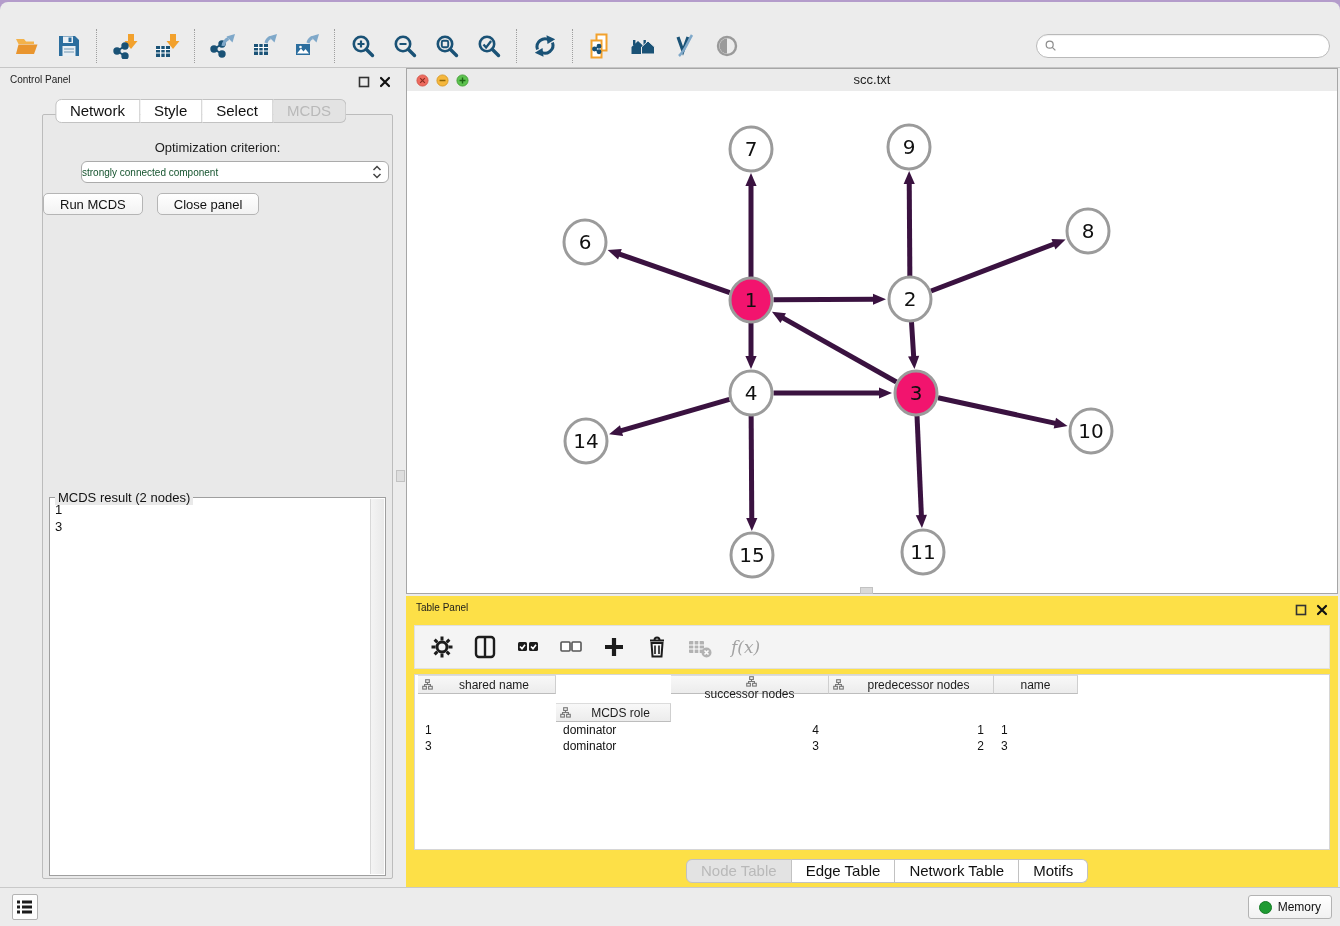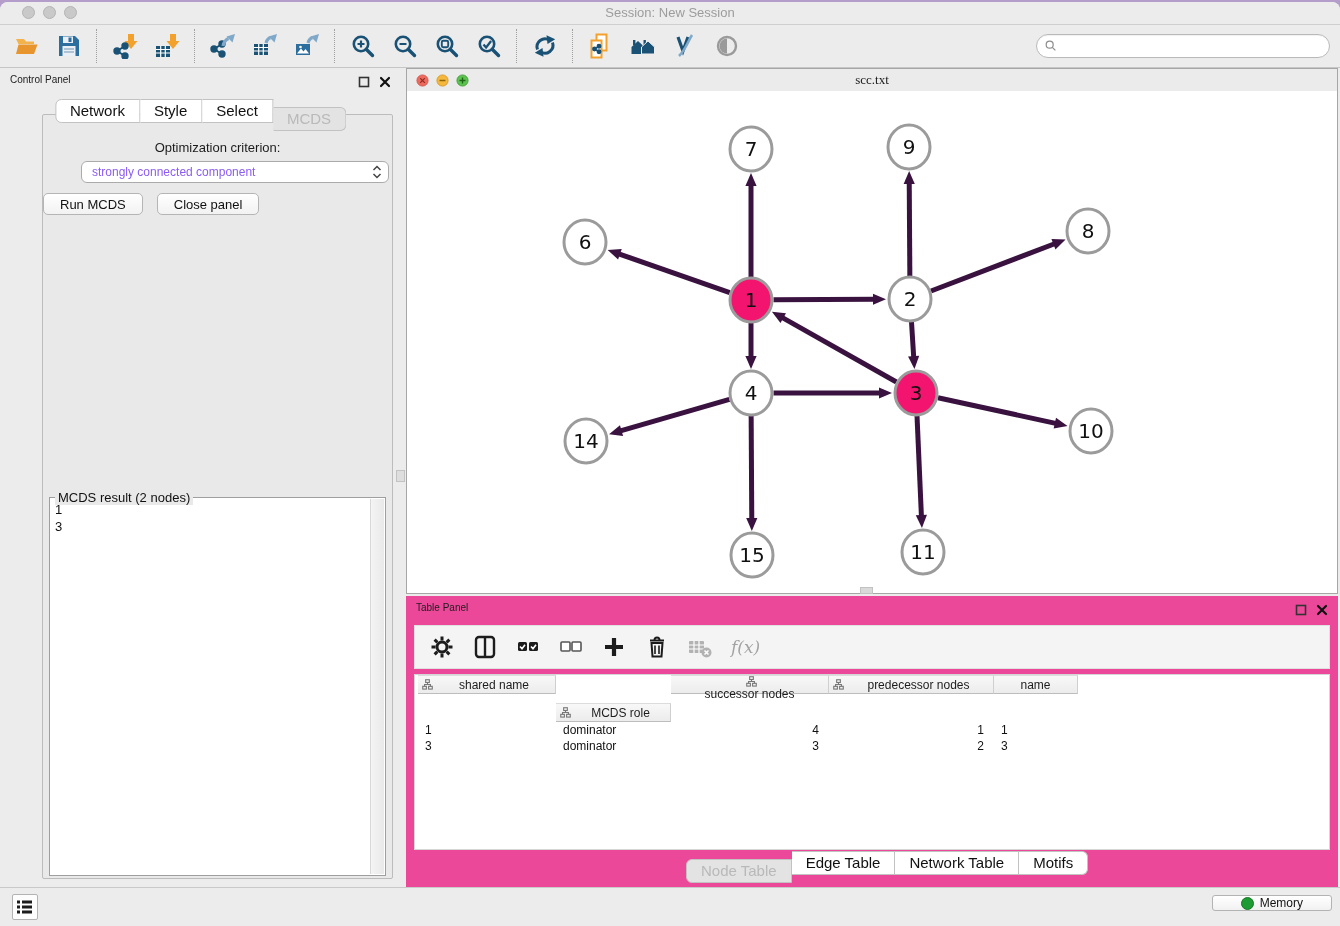"Session: New Session" div.titlebar { html: <div> <div> <span></span> <span></span> <span></span> </div> <div>Session: New Session</div> </div> -> none }
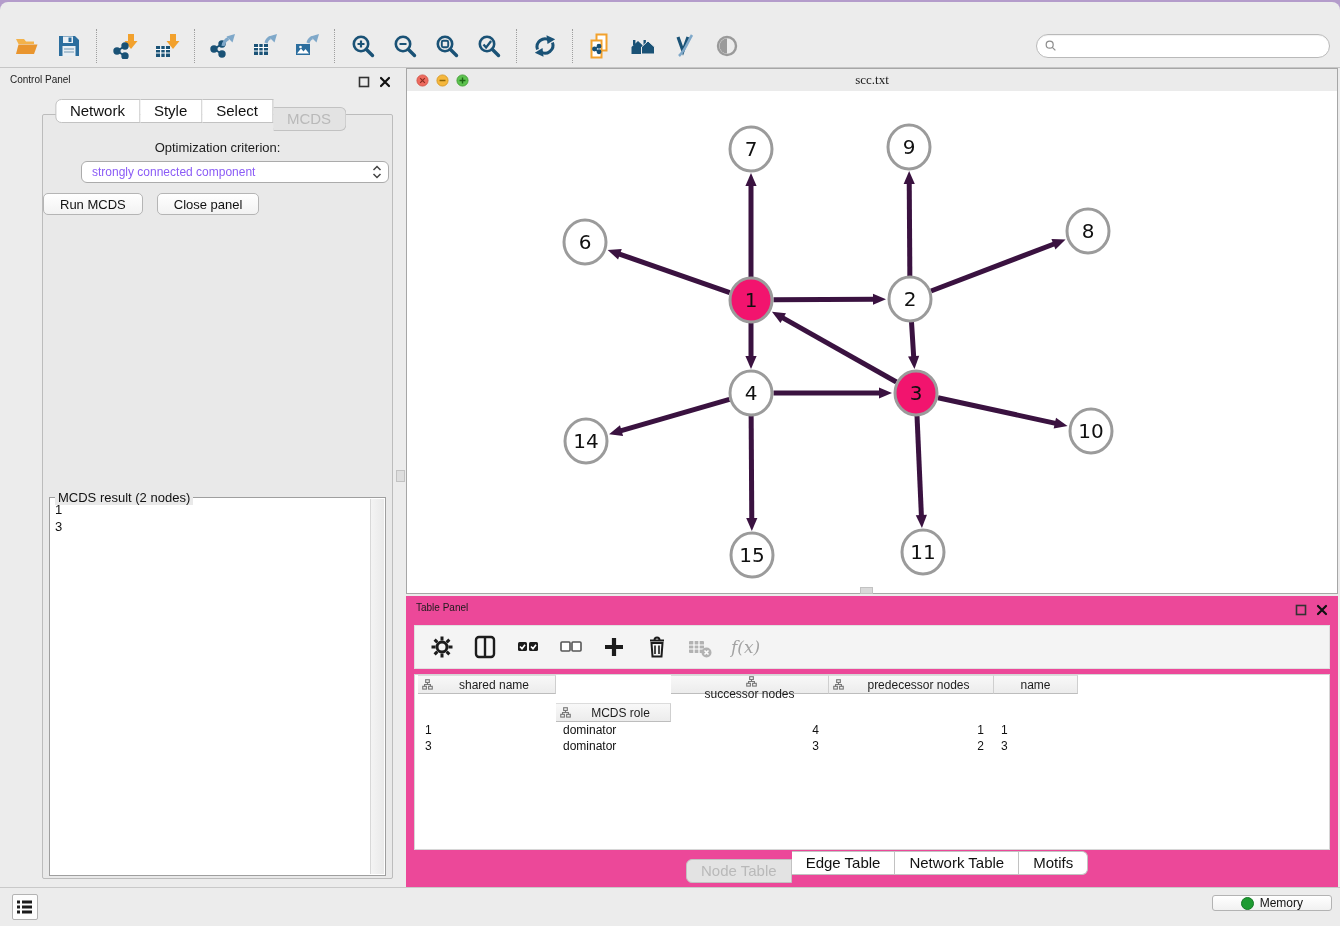"scc.txt" .net-titlebar { font-family: Liberation Serif, serif -> none }
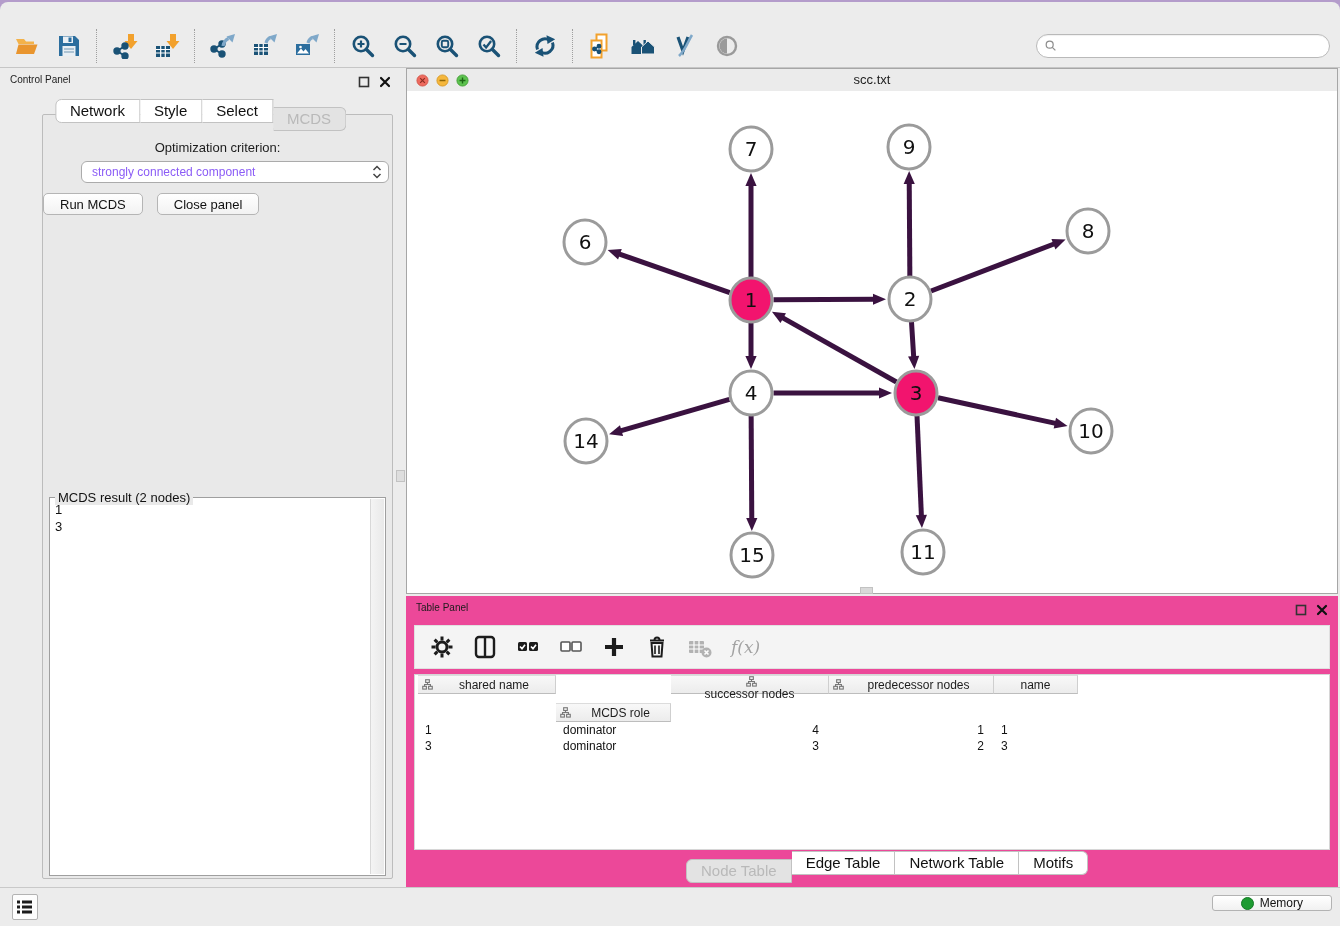"MCDS" .seg-tab.selected { margin-top: 8px -> none }
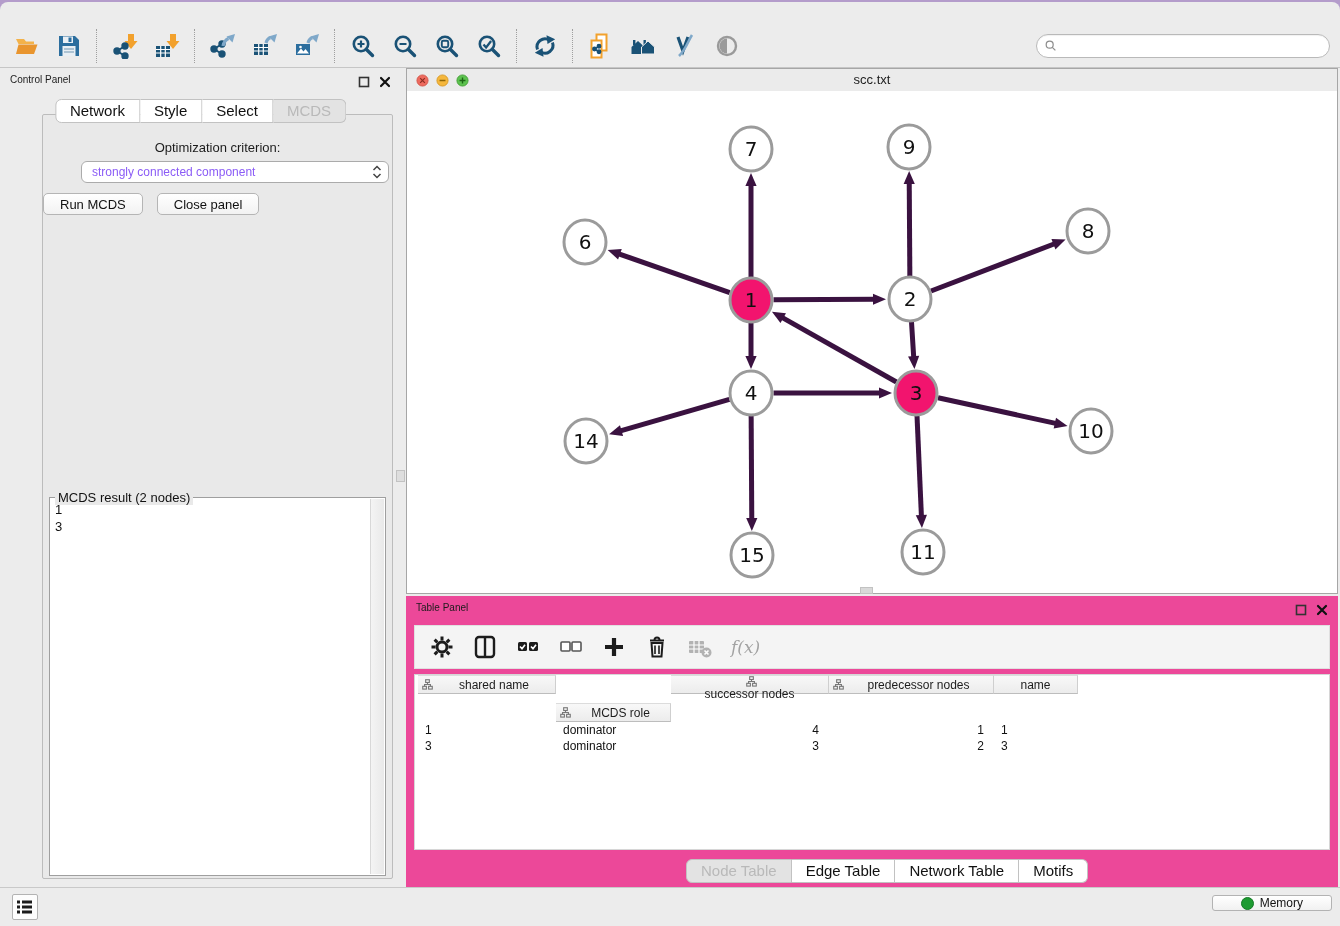"strongly connected component" .select-box .sel-text { color: #8b5cf6 -> #14532d; font-size: 12px -> 10px; padding-left: 10px -> none }
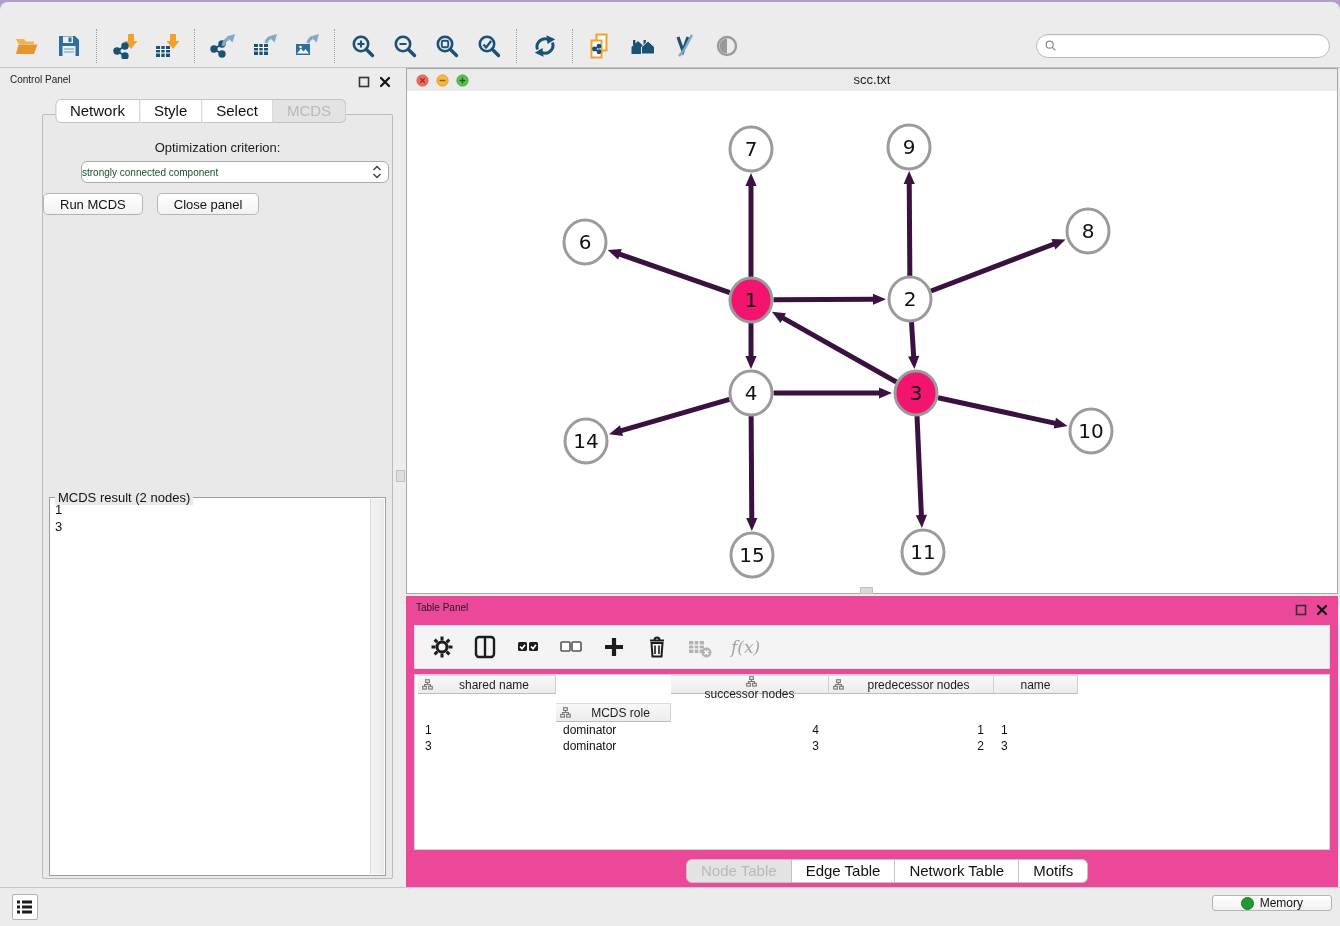"Table Panel" .table-panel { background: #ec4899 -> #fde047 }
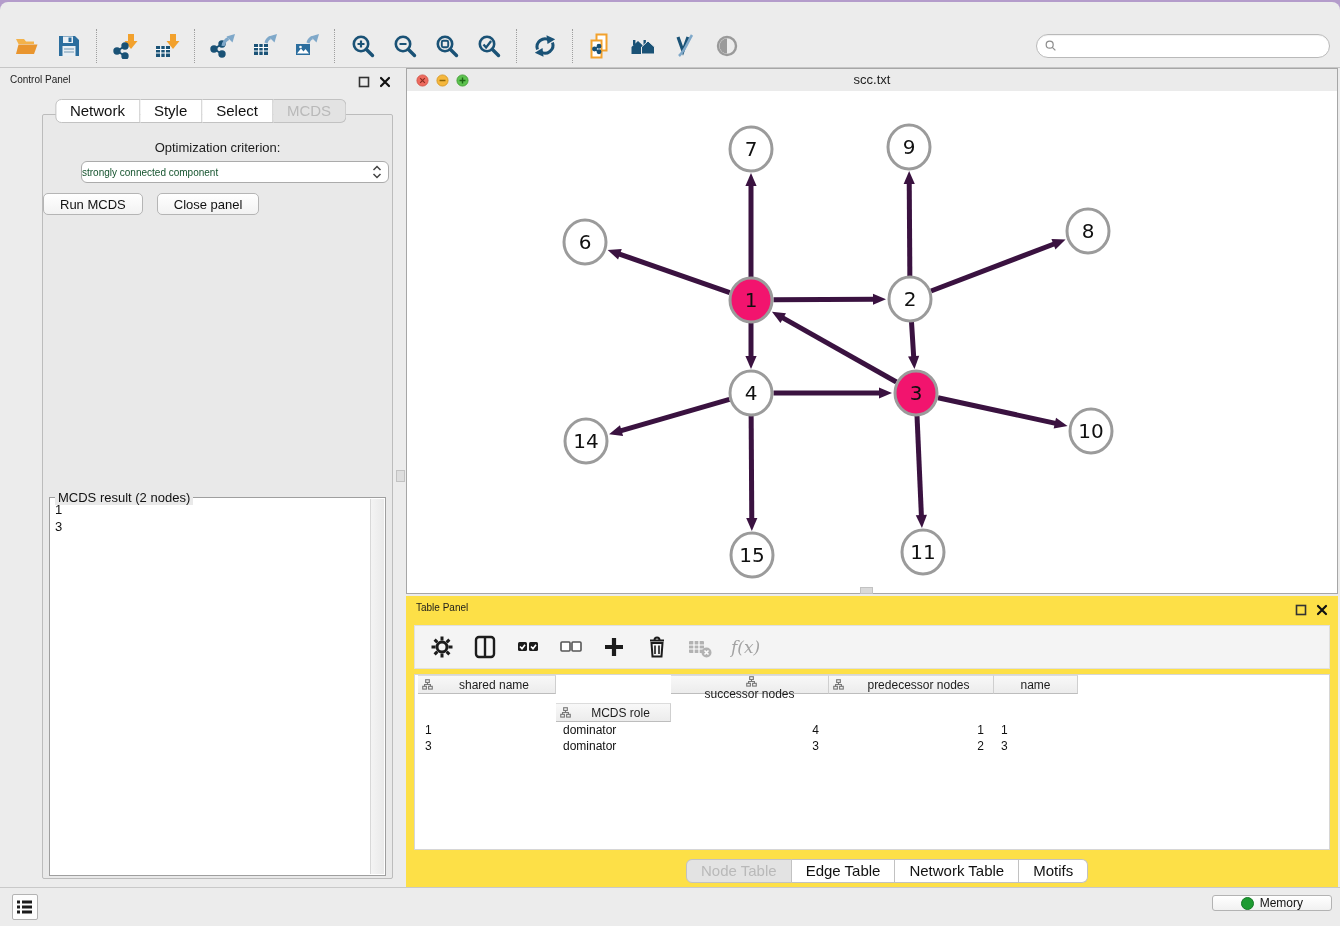"Memory" .memory-btn { height: 16px -> 24px; padding: 0 28px -> 0 10px }
